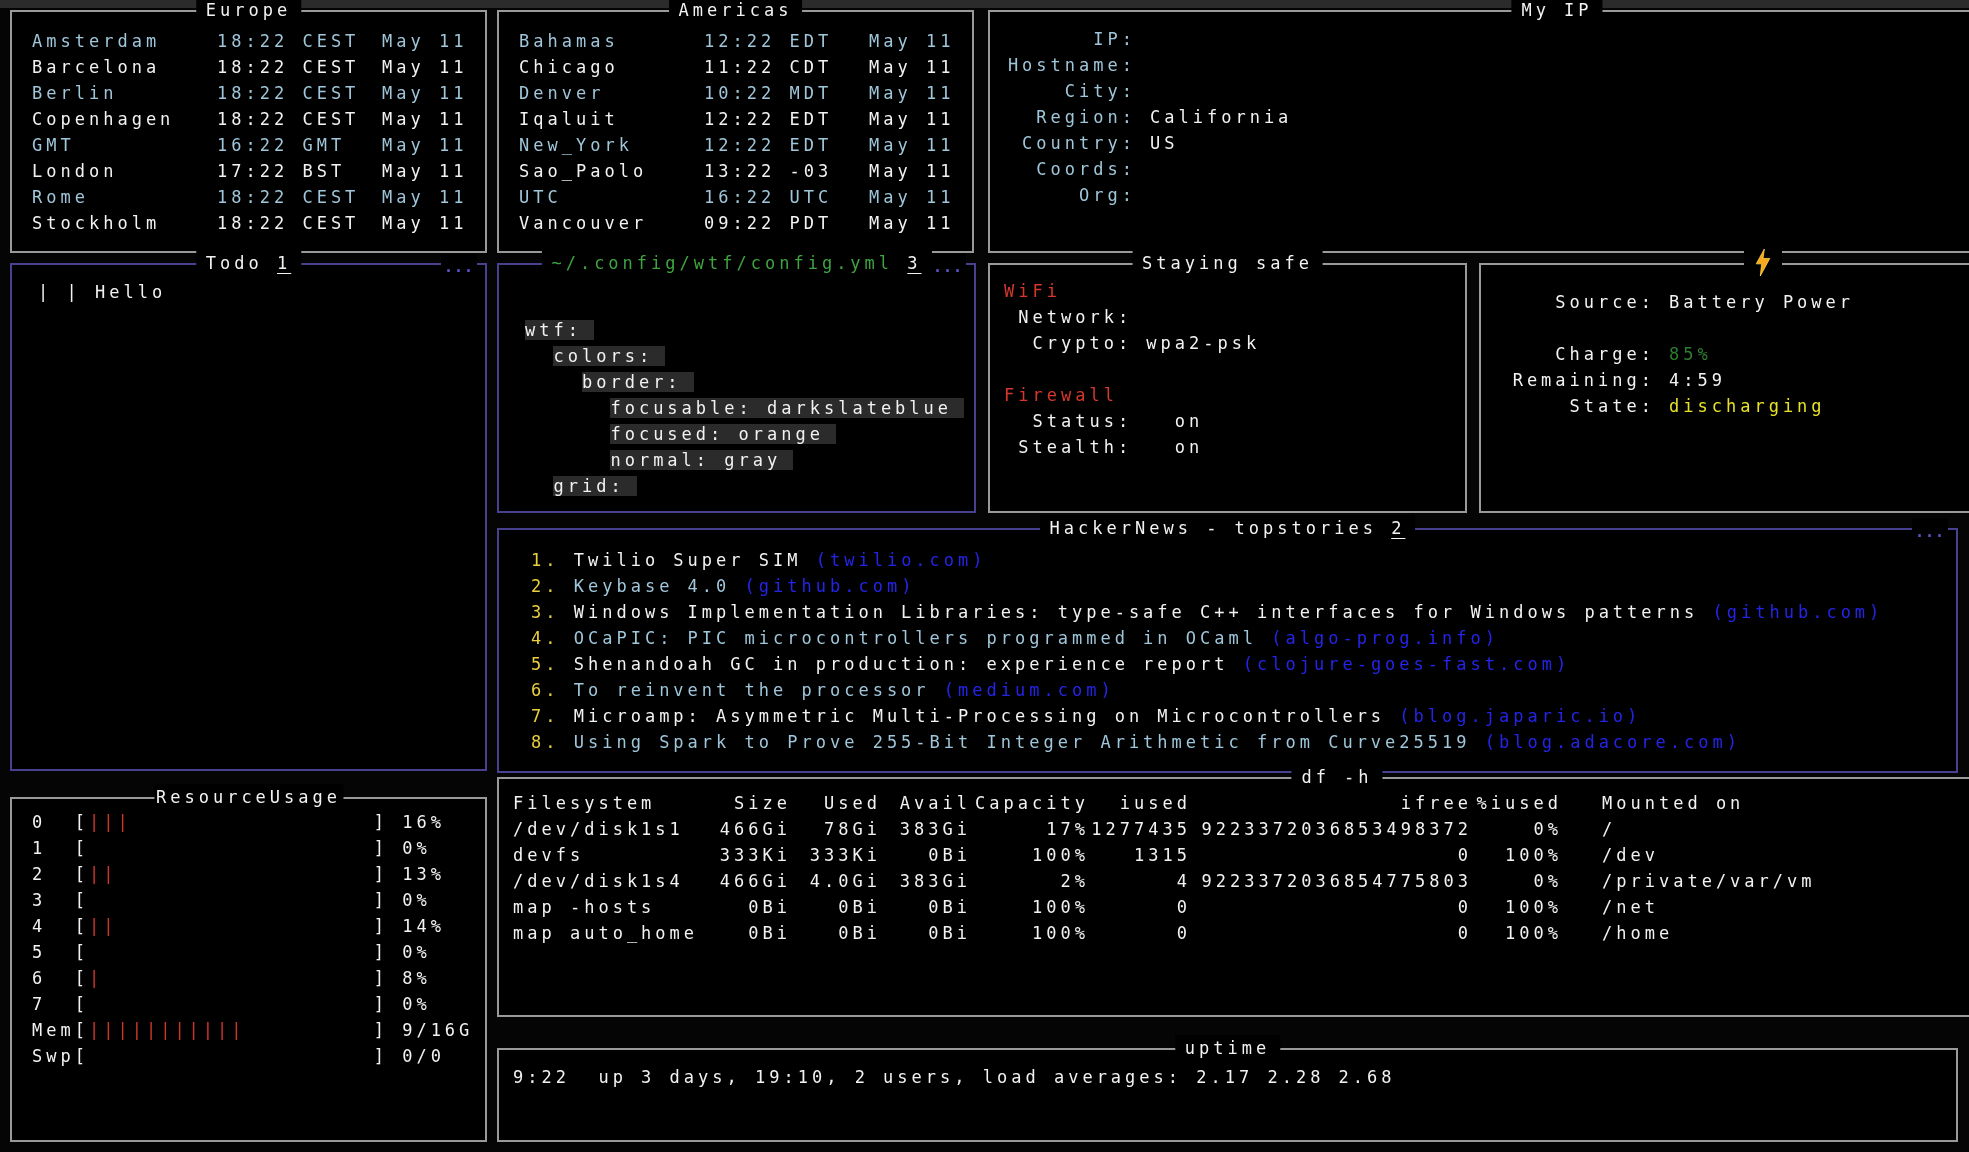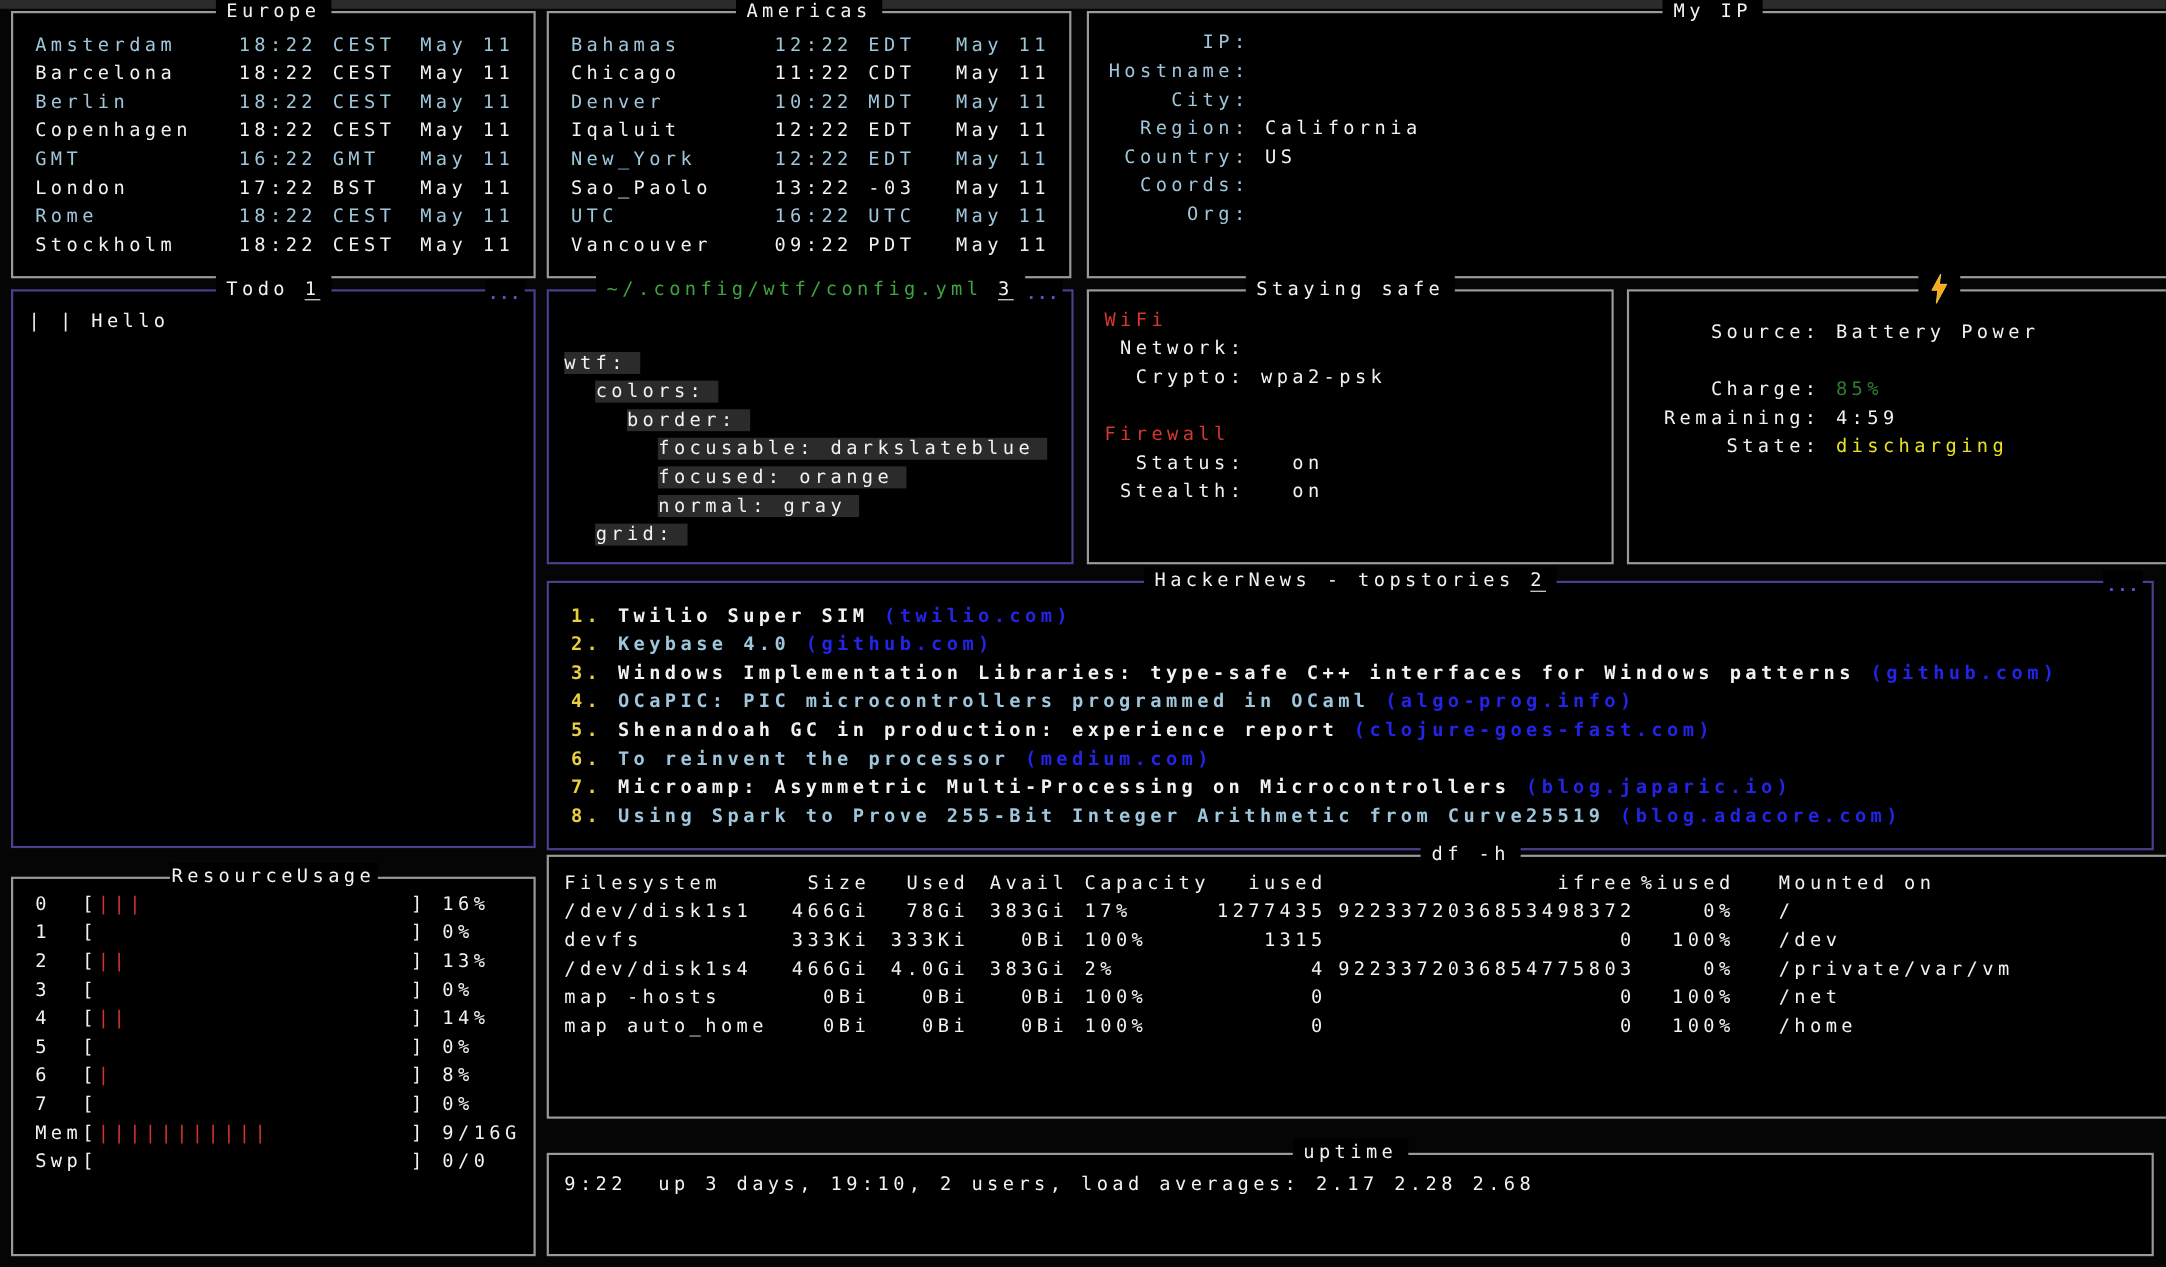"Todo 1" .panel.focusable { padding-left: none -> 12px }
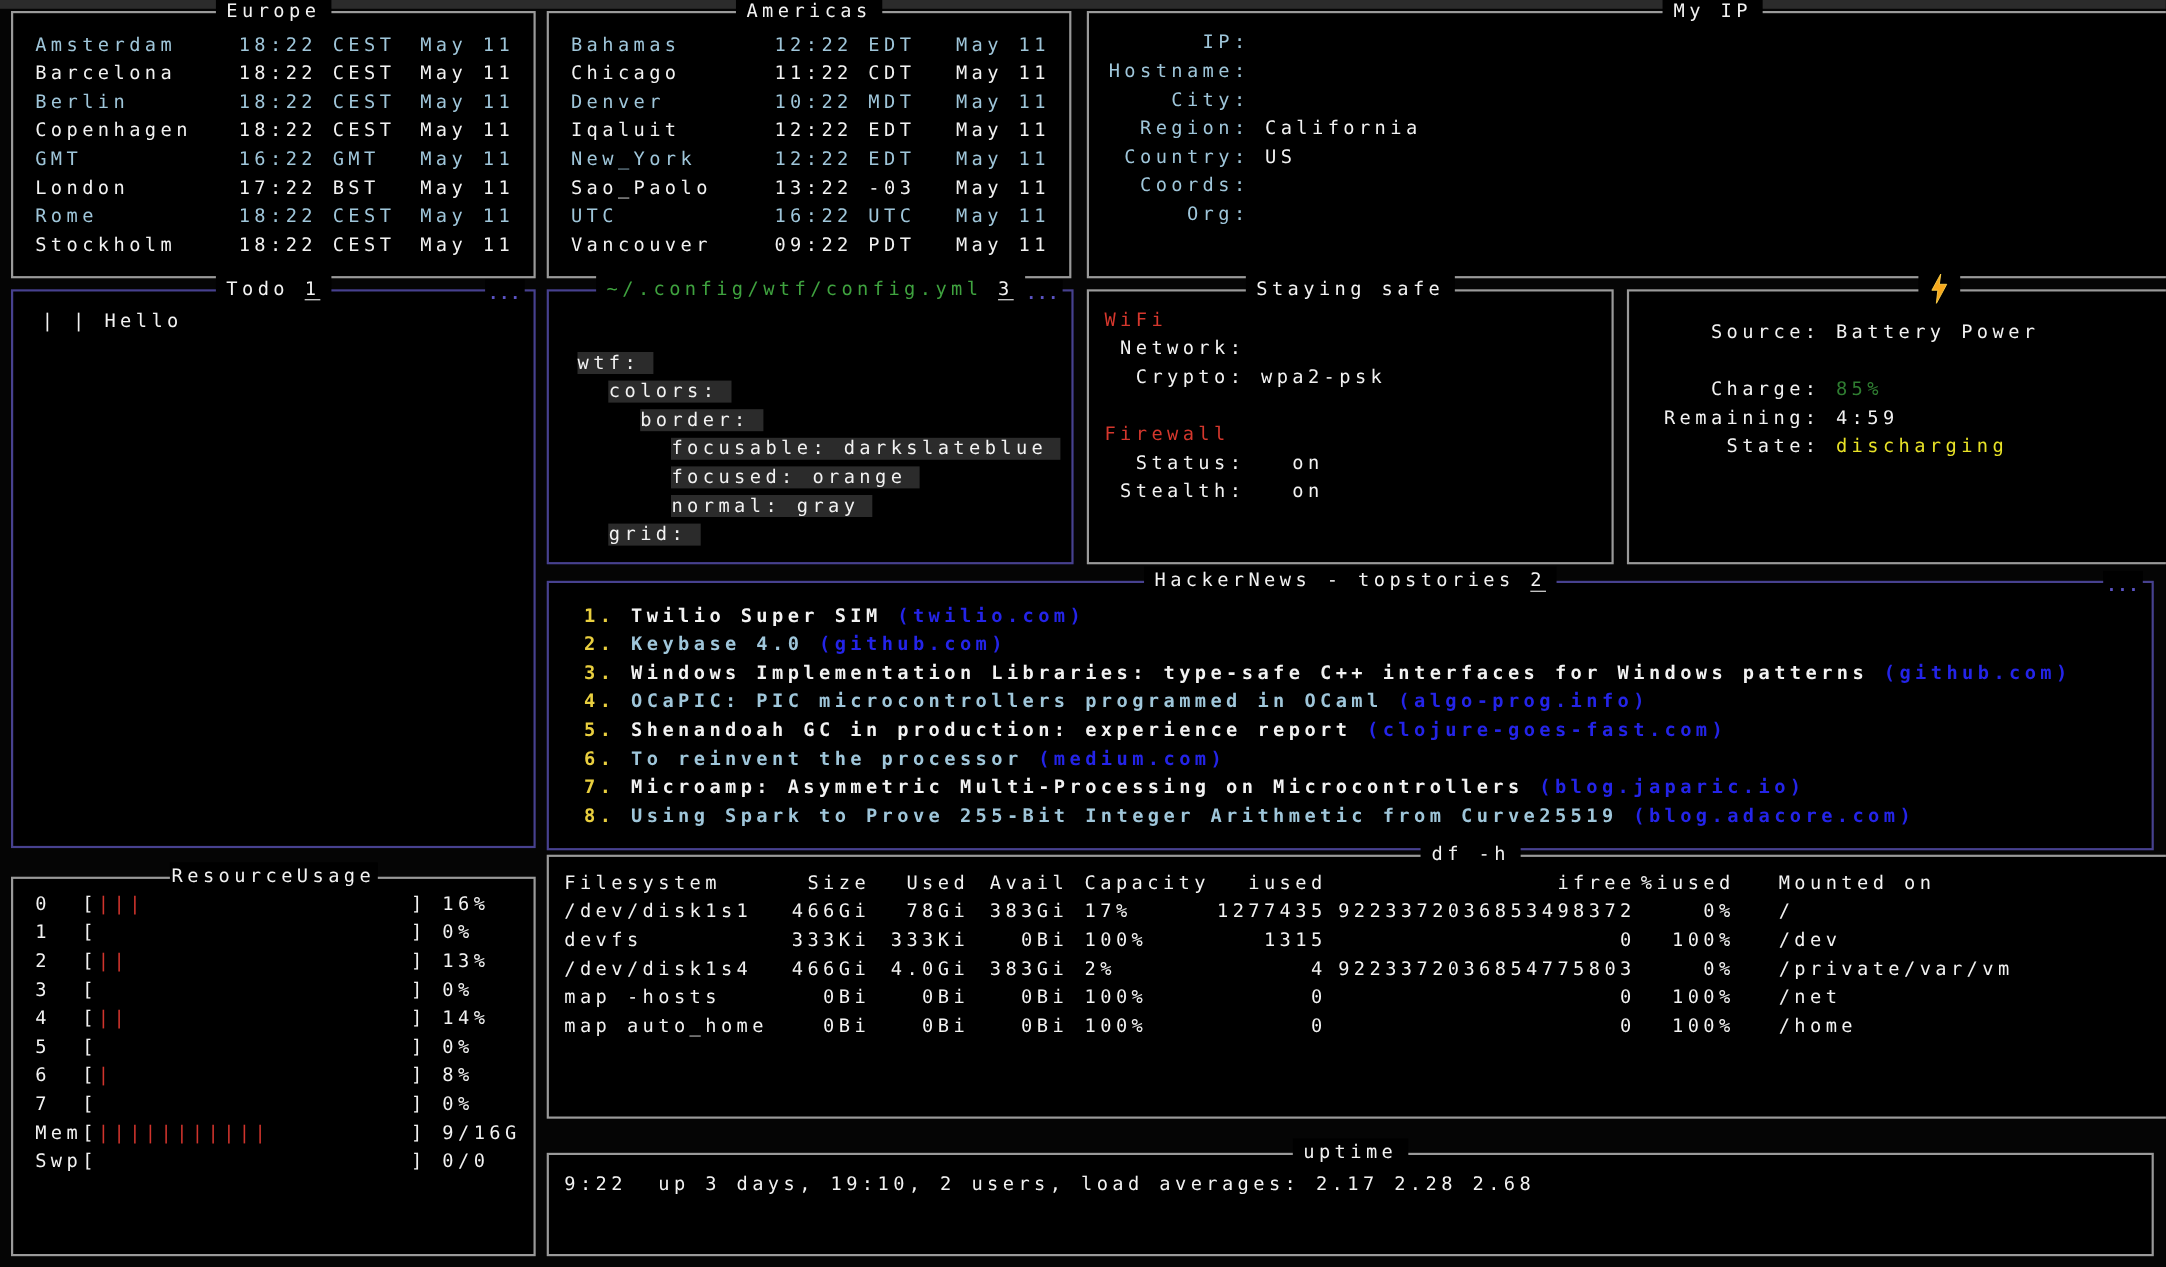"1. Twilio Super SIM (twilio.com)" .hnrow { font-weight: bold -> none }
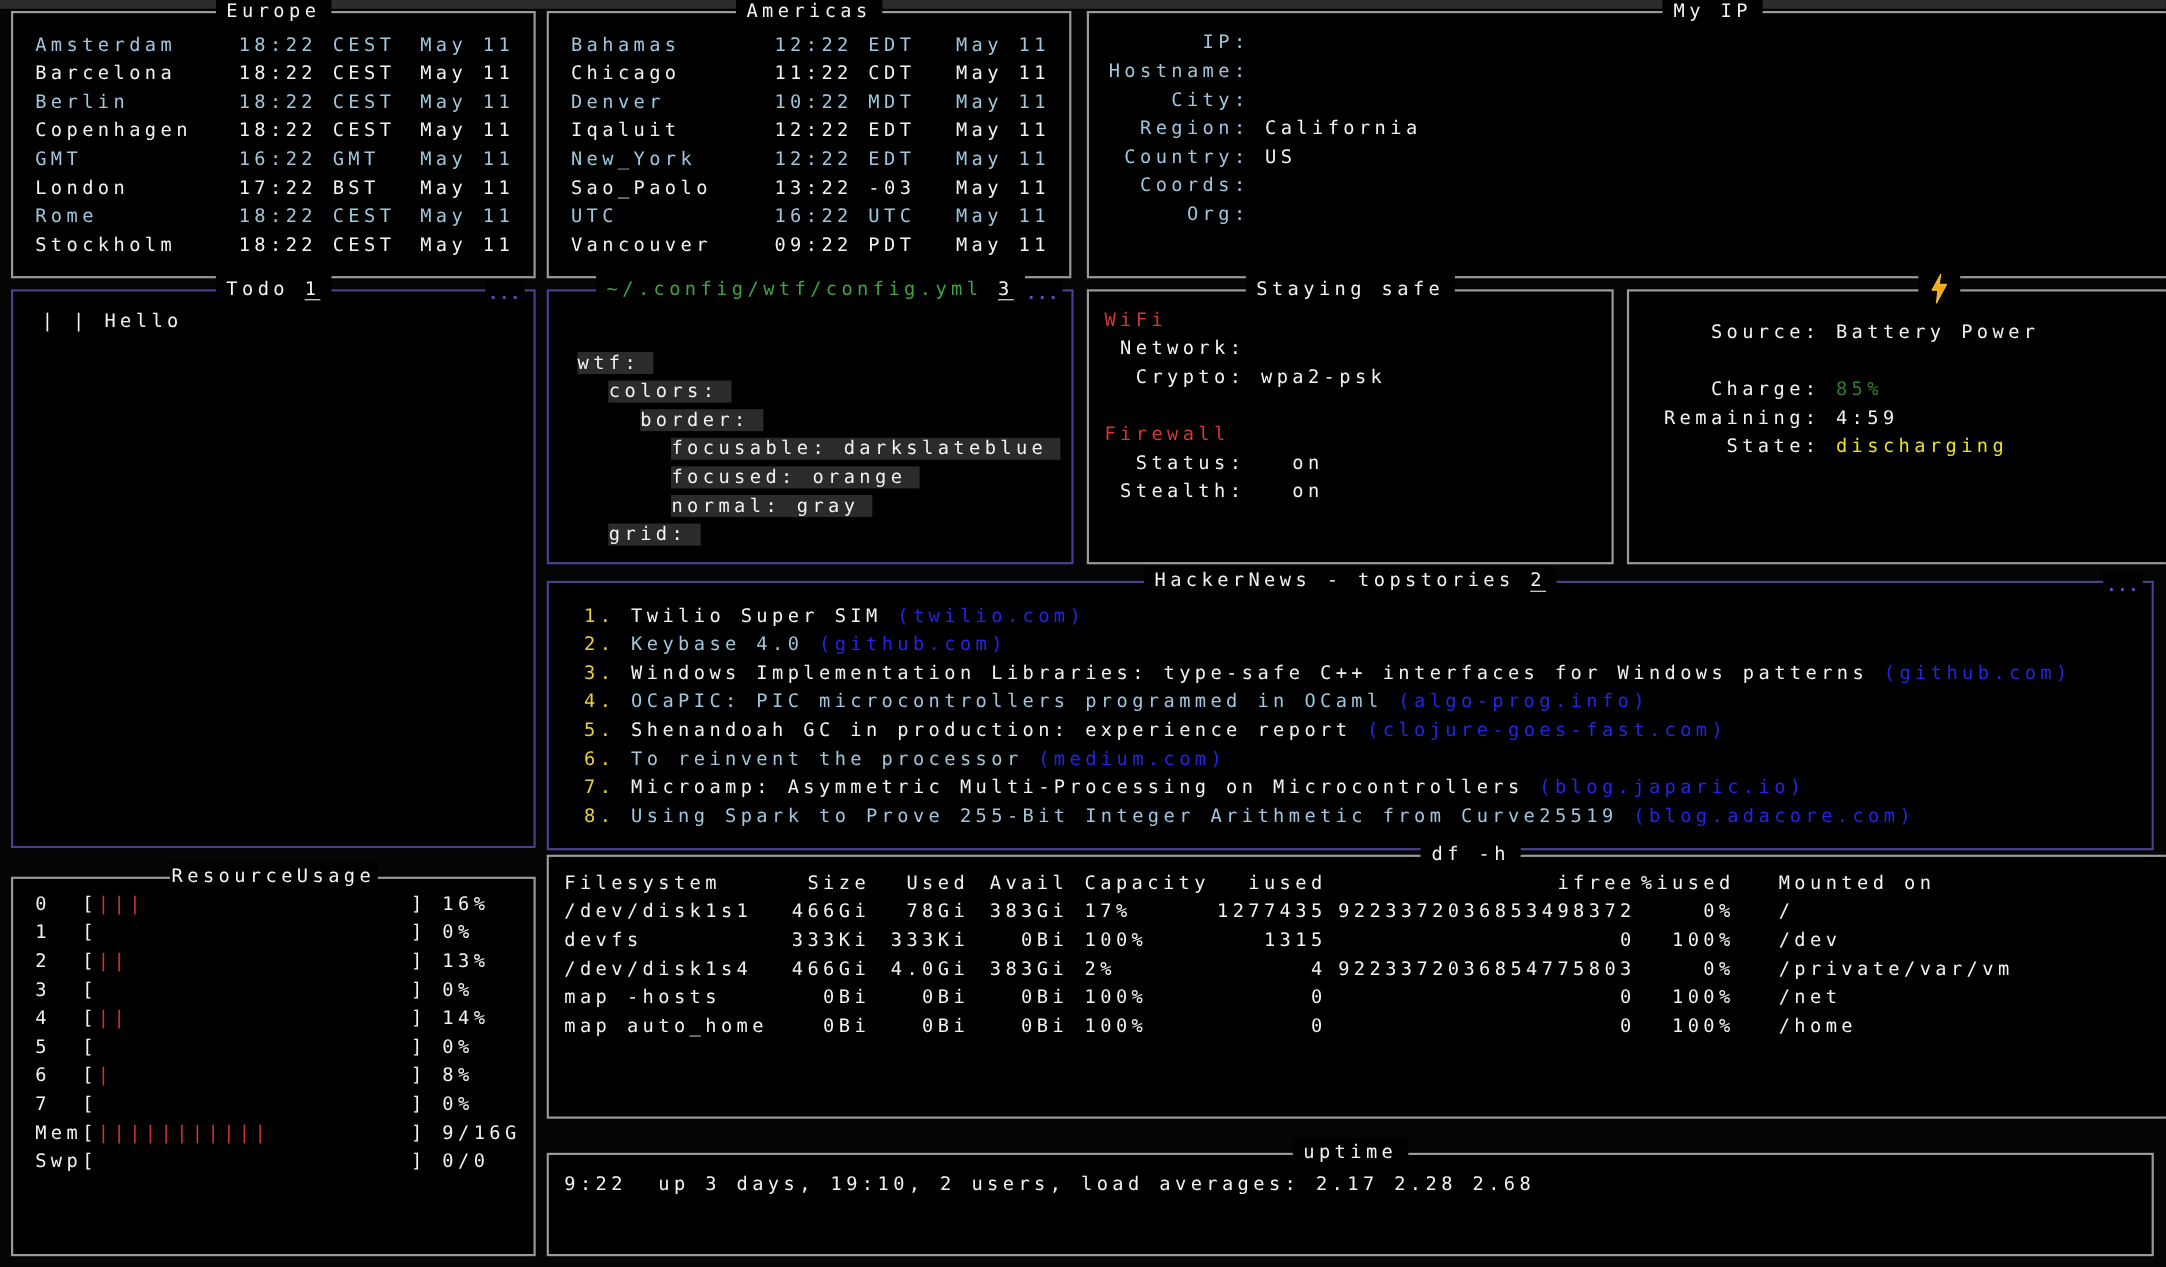"Capacity" .df-c4 { margin-left: 15px -> none; text-align: left -> right }
